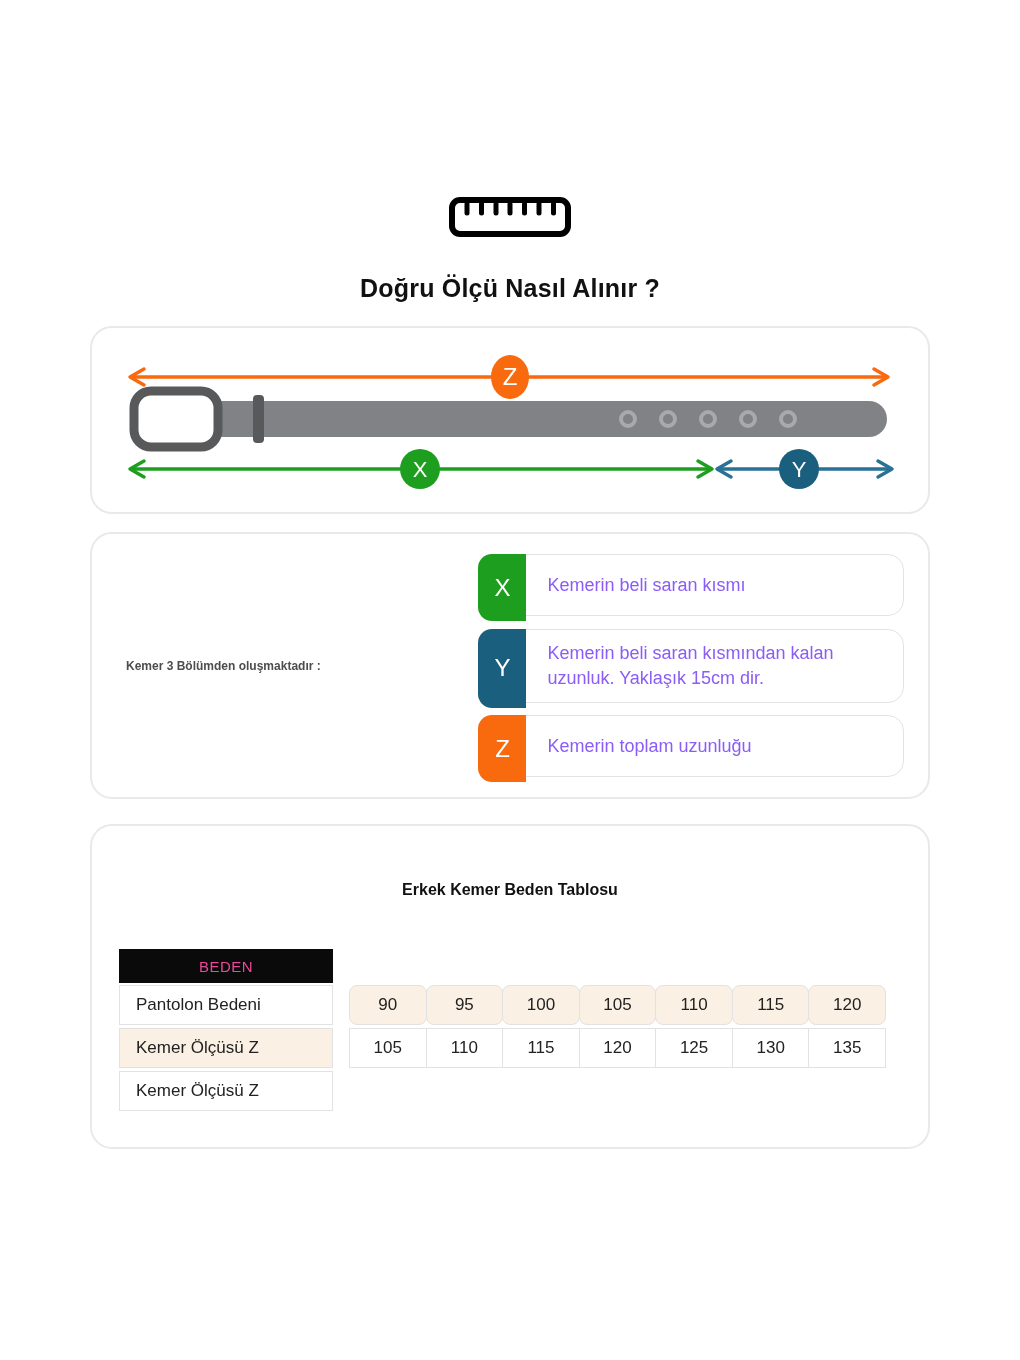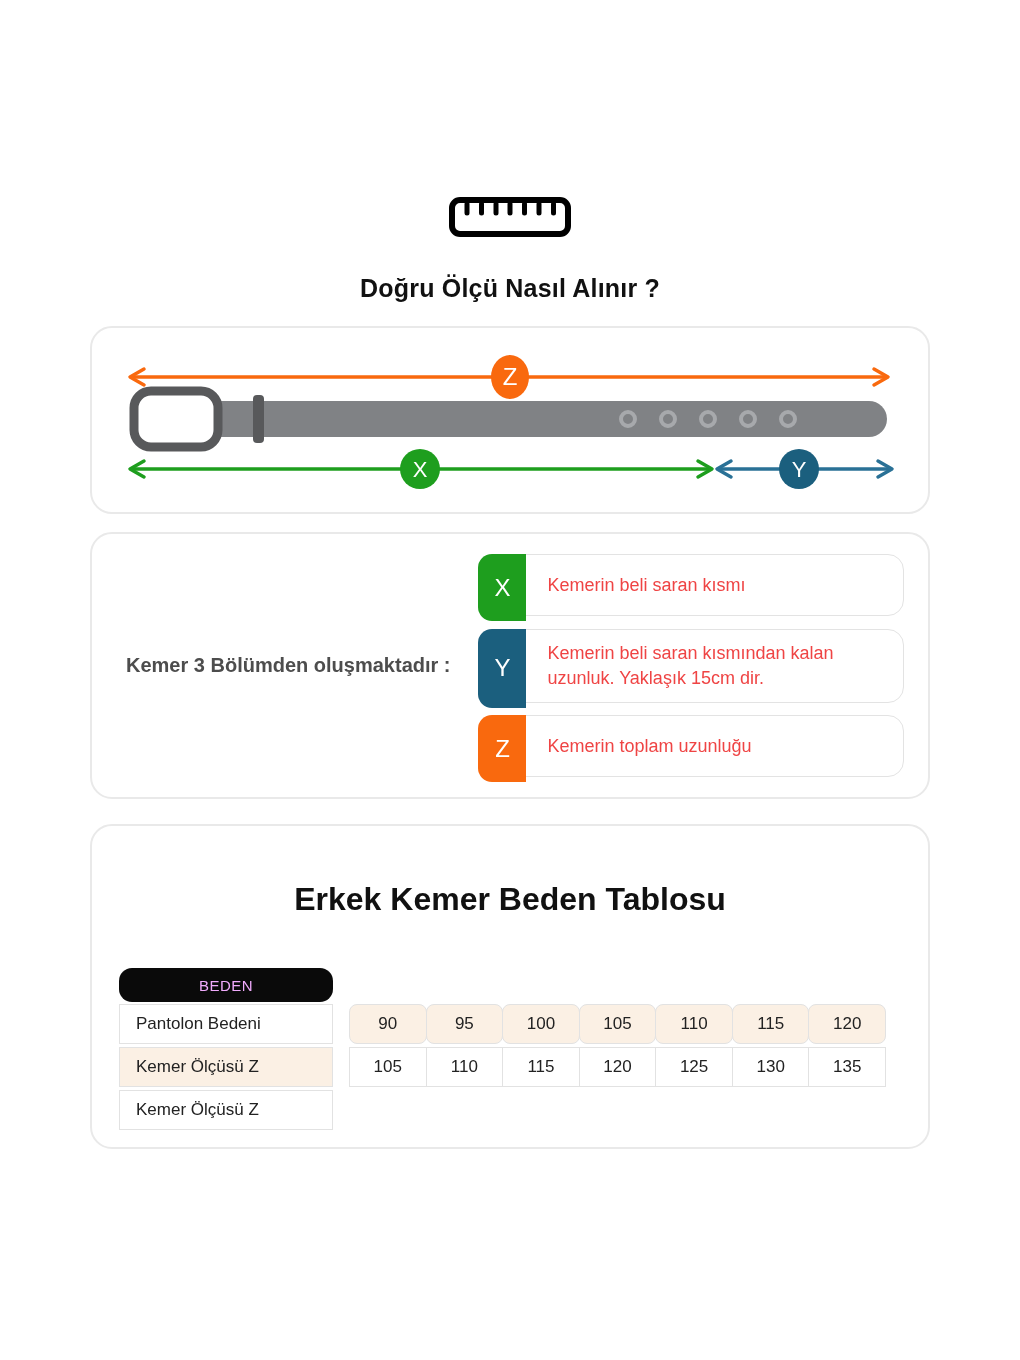"Kemerin beli saran kısmı" .legend-card { color: #ef4444 -> #8b5cf6 }
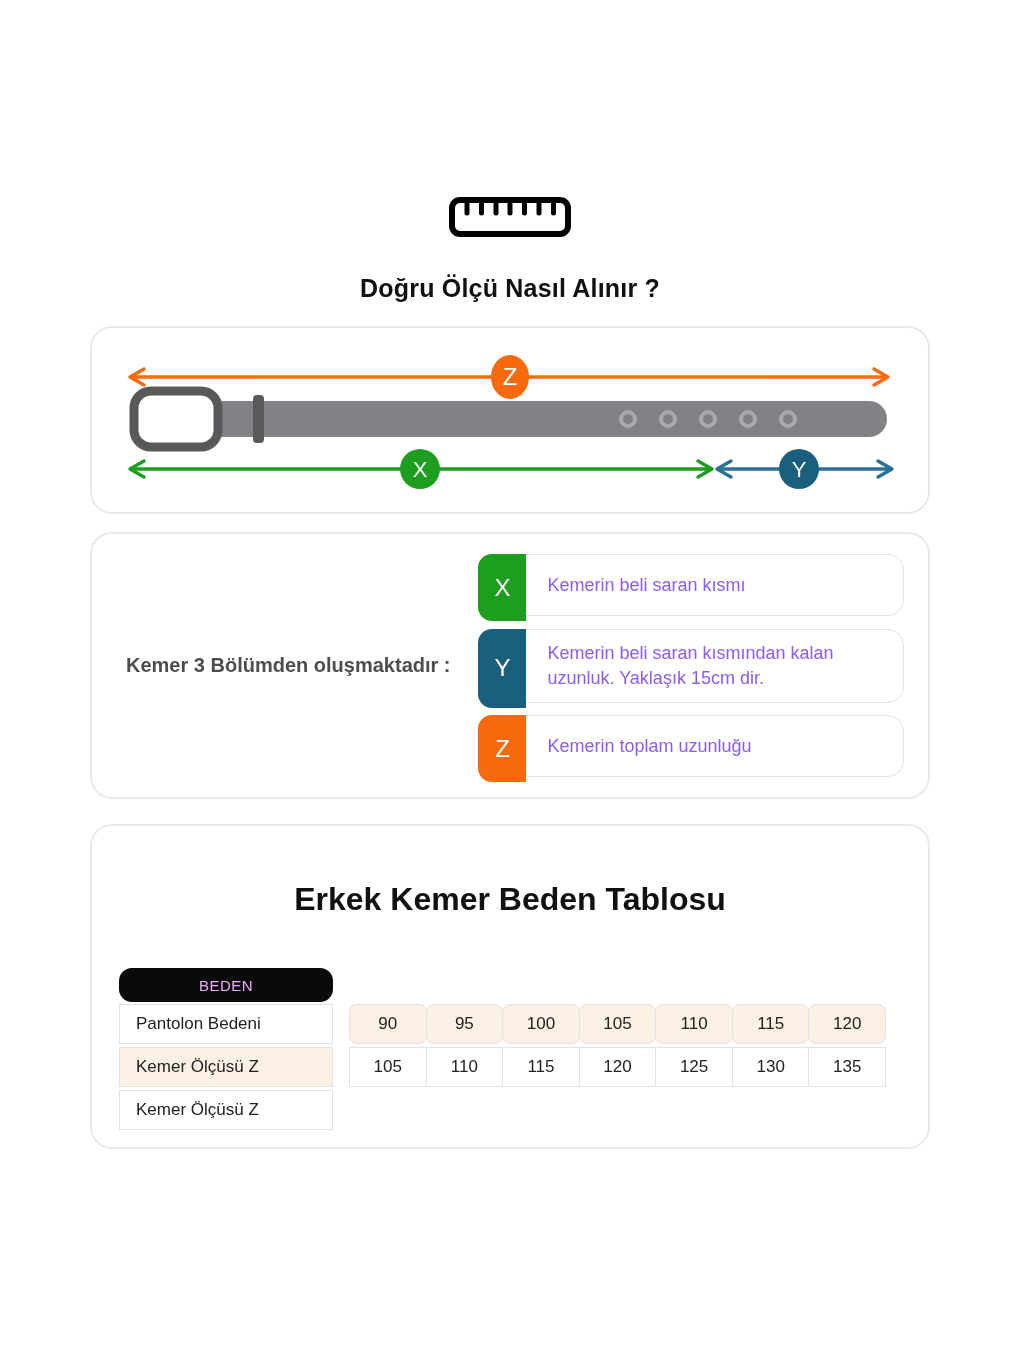"Kemer 3 Bölümden oluşmaktadır :" .legend-heading { font-size: 20px -> 12px }
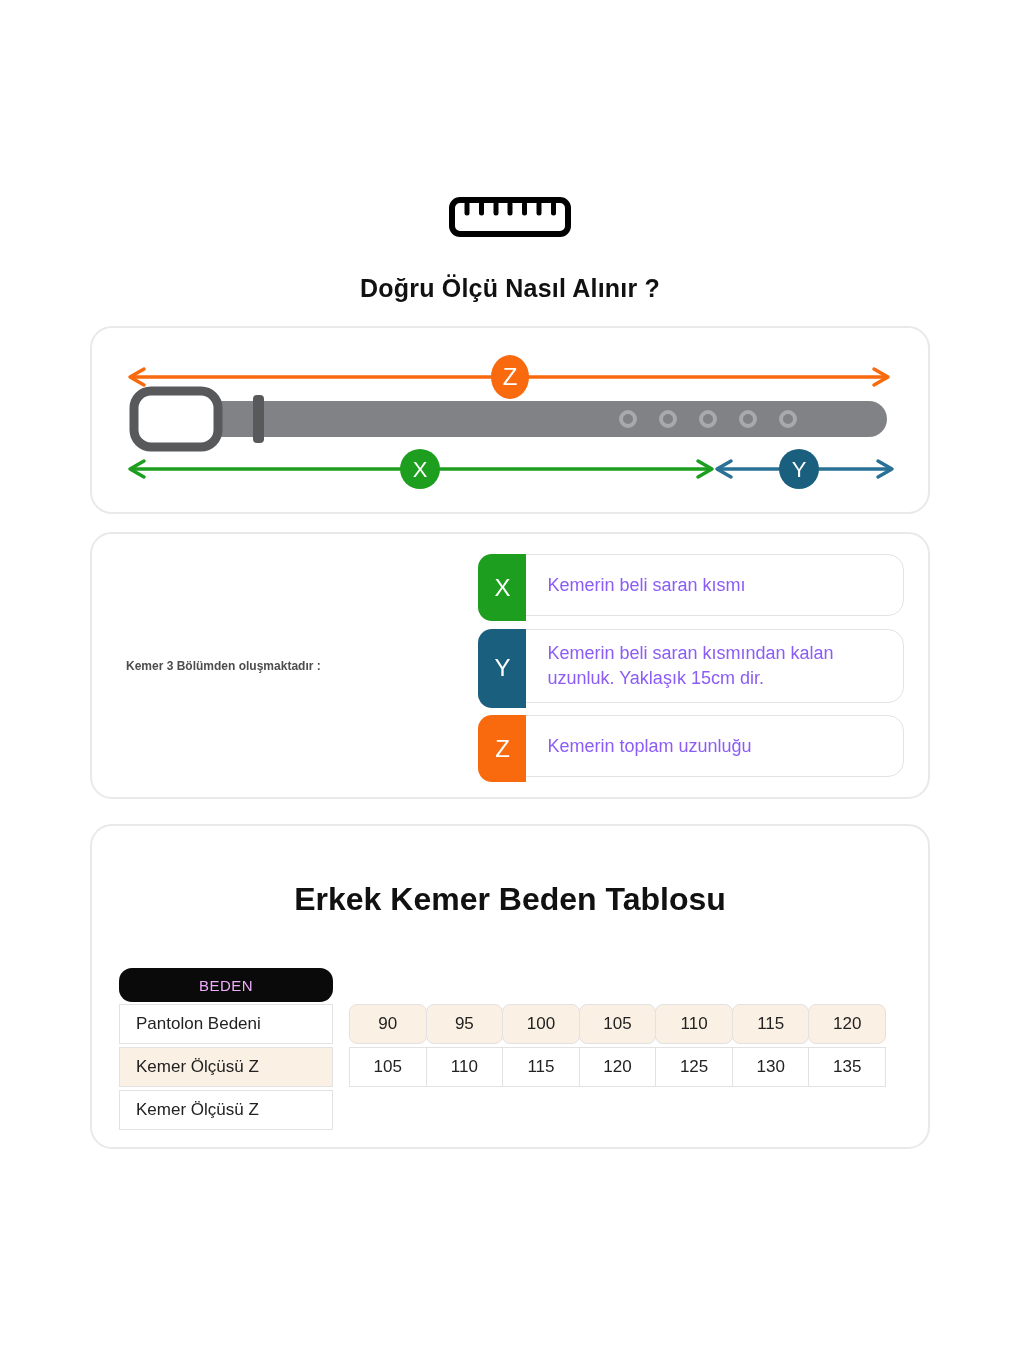"Erkek Kemer Beden Tablosu" .table-title { font-size: 32px -> 16px }
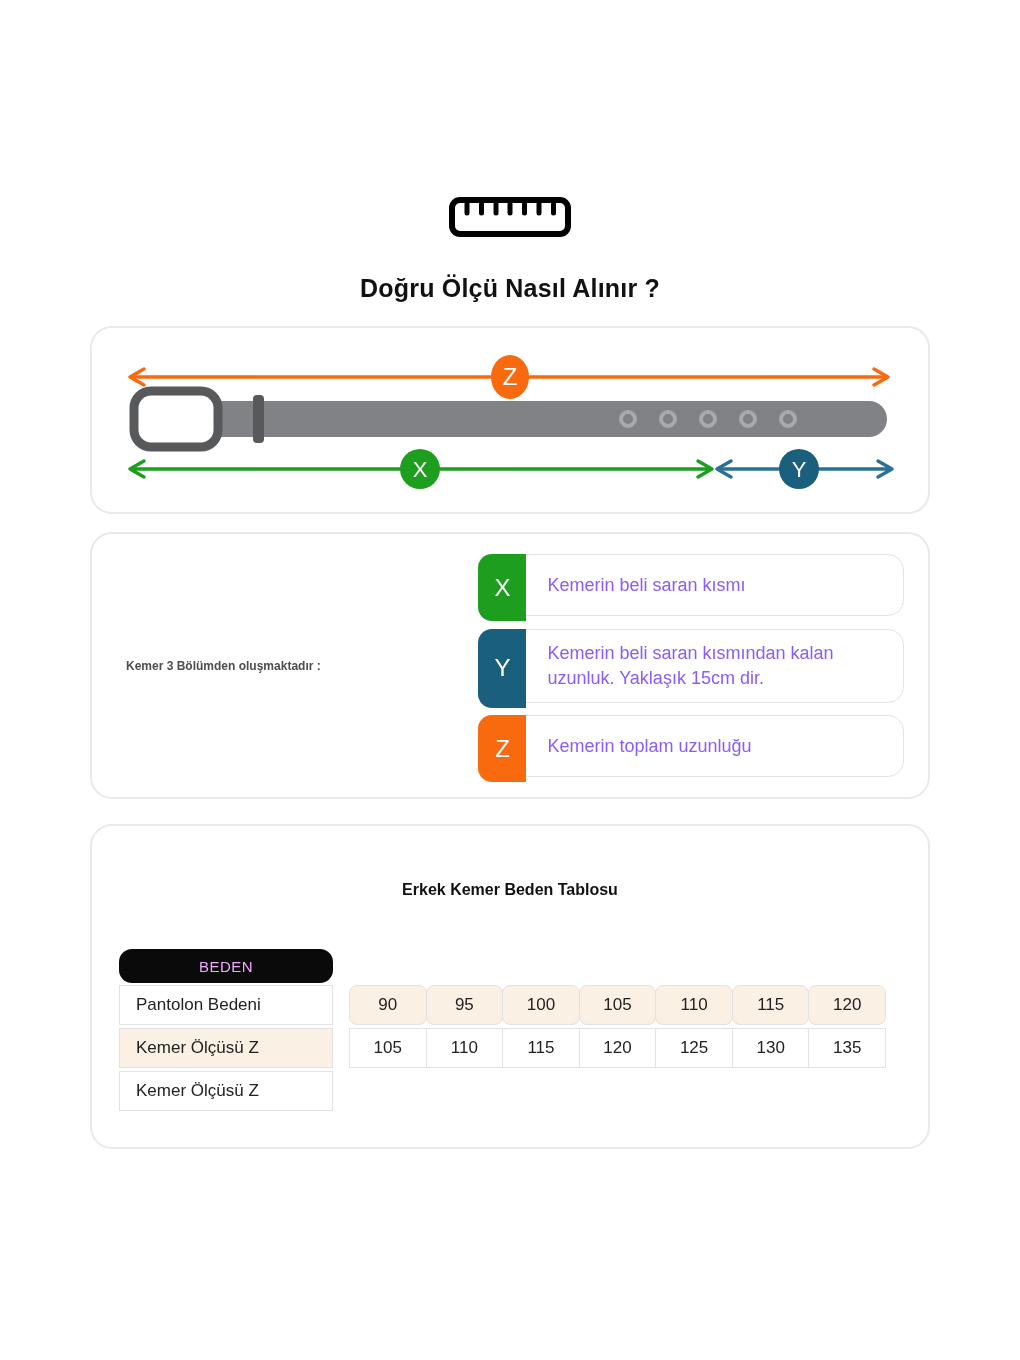"BEDEN" .beden-header { border-radius: 13px -> none; color: #f0abfc -> #ec4899 }
